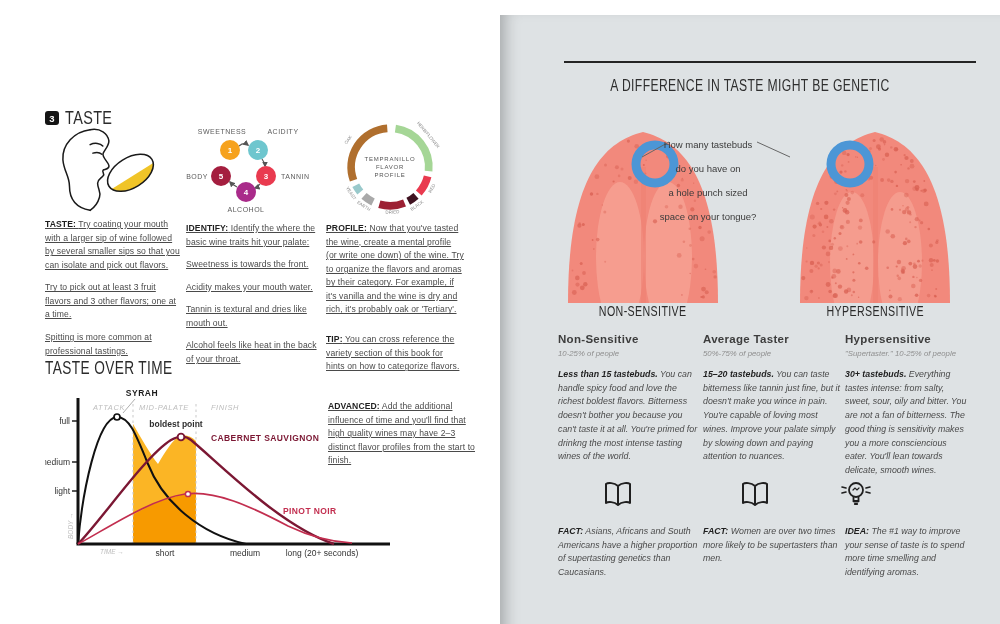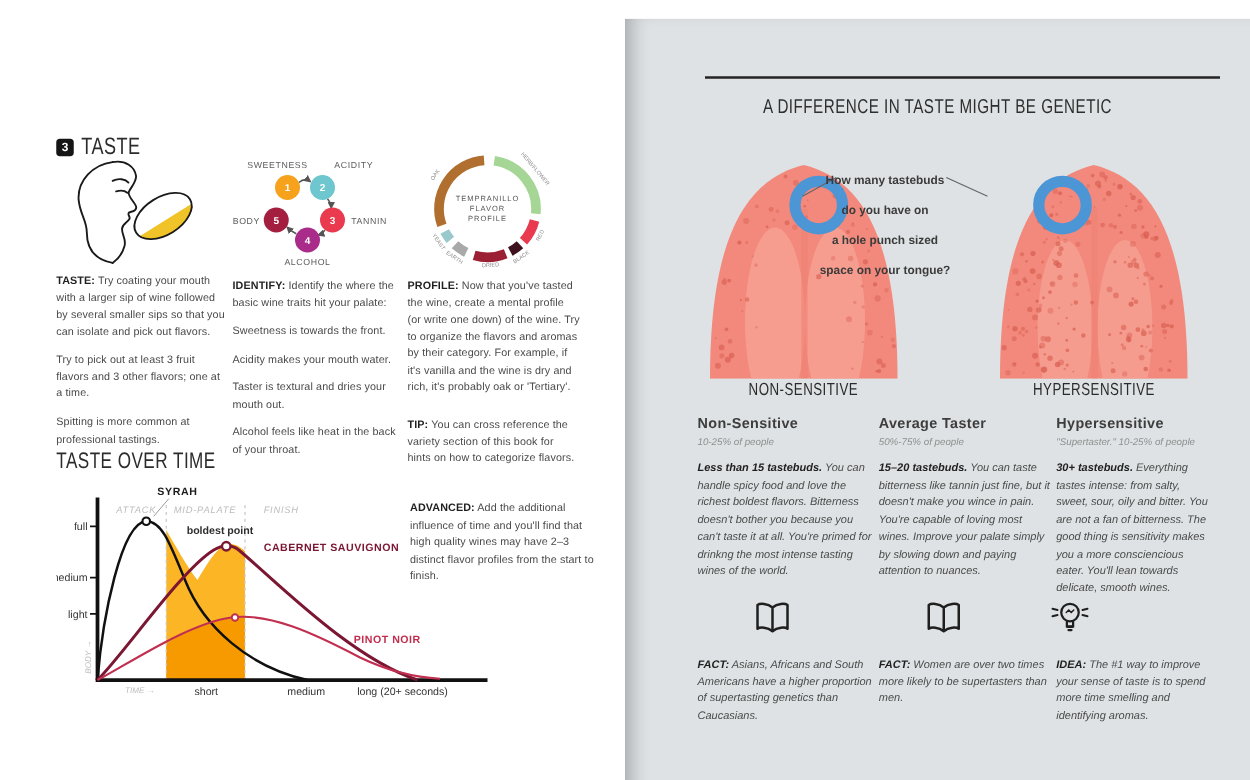"How many tastebuds" .question { font-weight: bold -> normal }
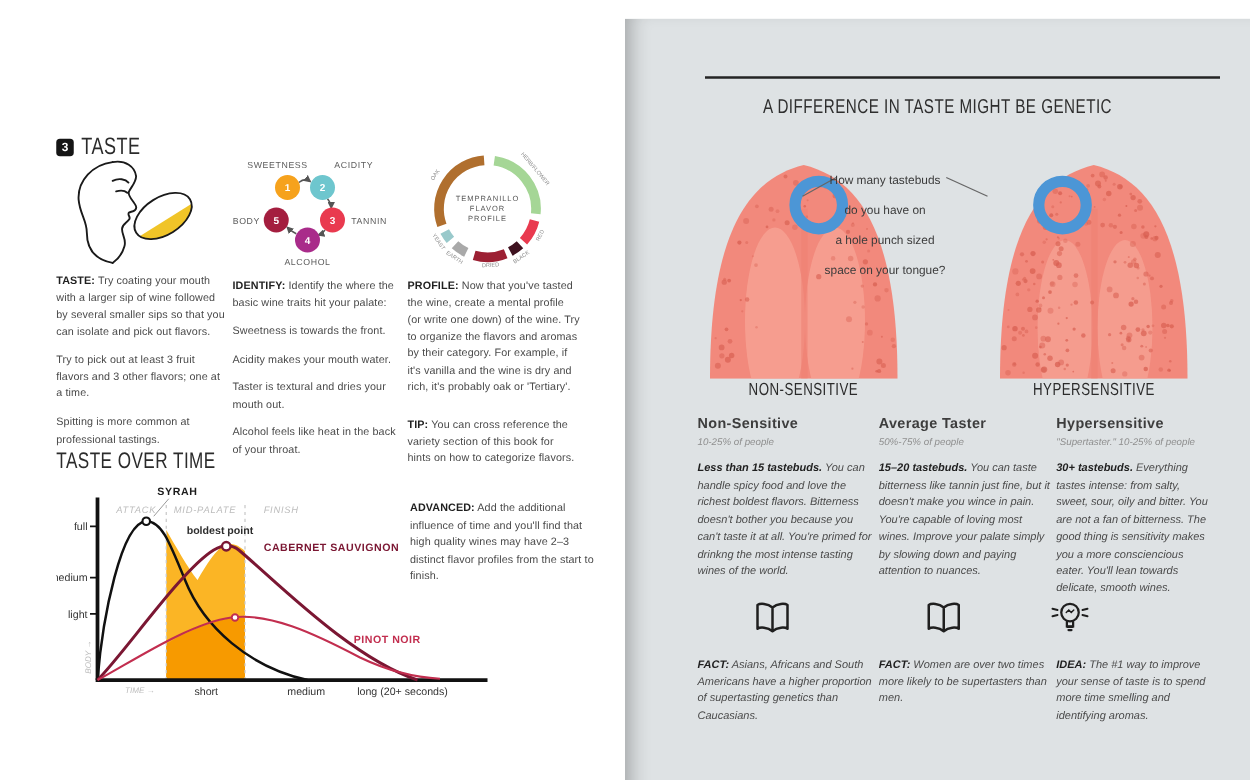"TASTE: Try coating your mouth" .body-txt { text-decoration: none -> underline }
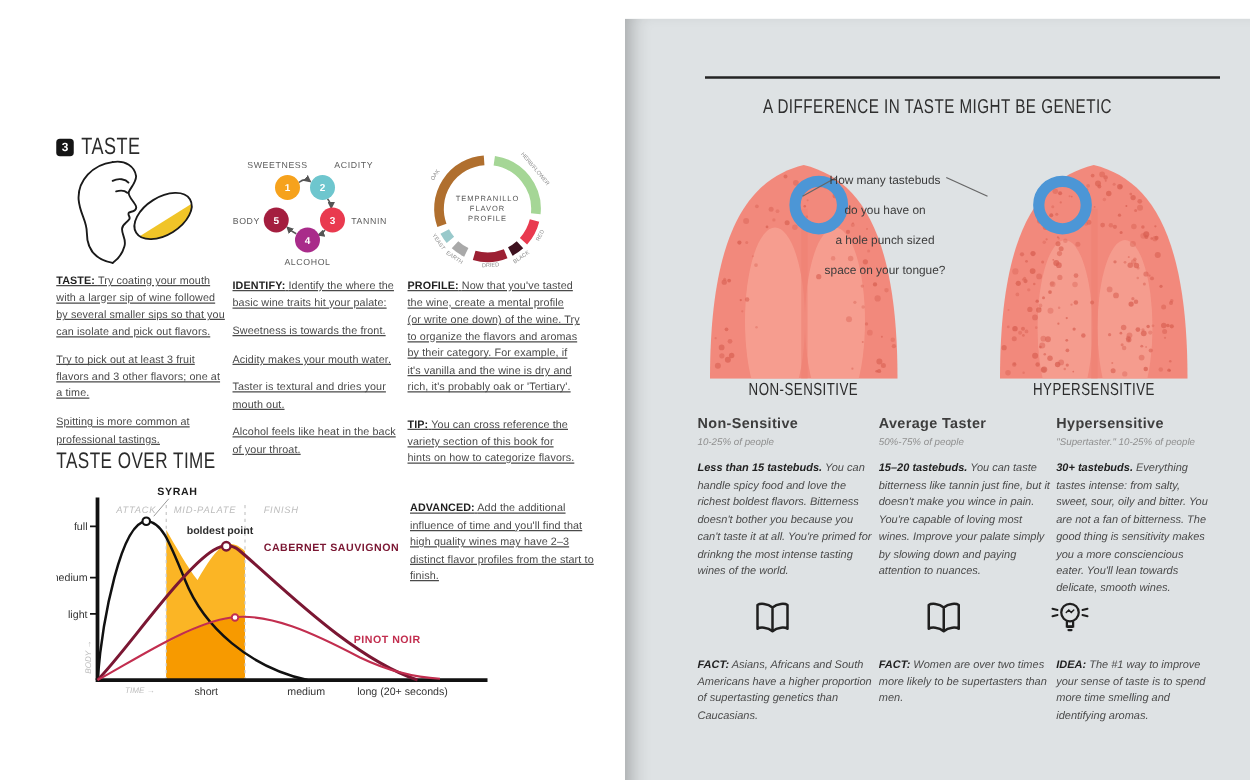"Taster is textural and dries" p { text: Taster is textural and dries your -> Tannin is textural and dries like }
